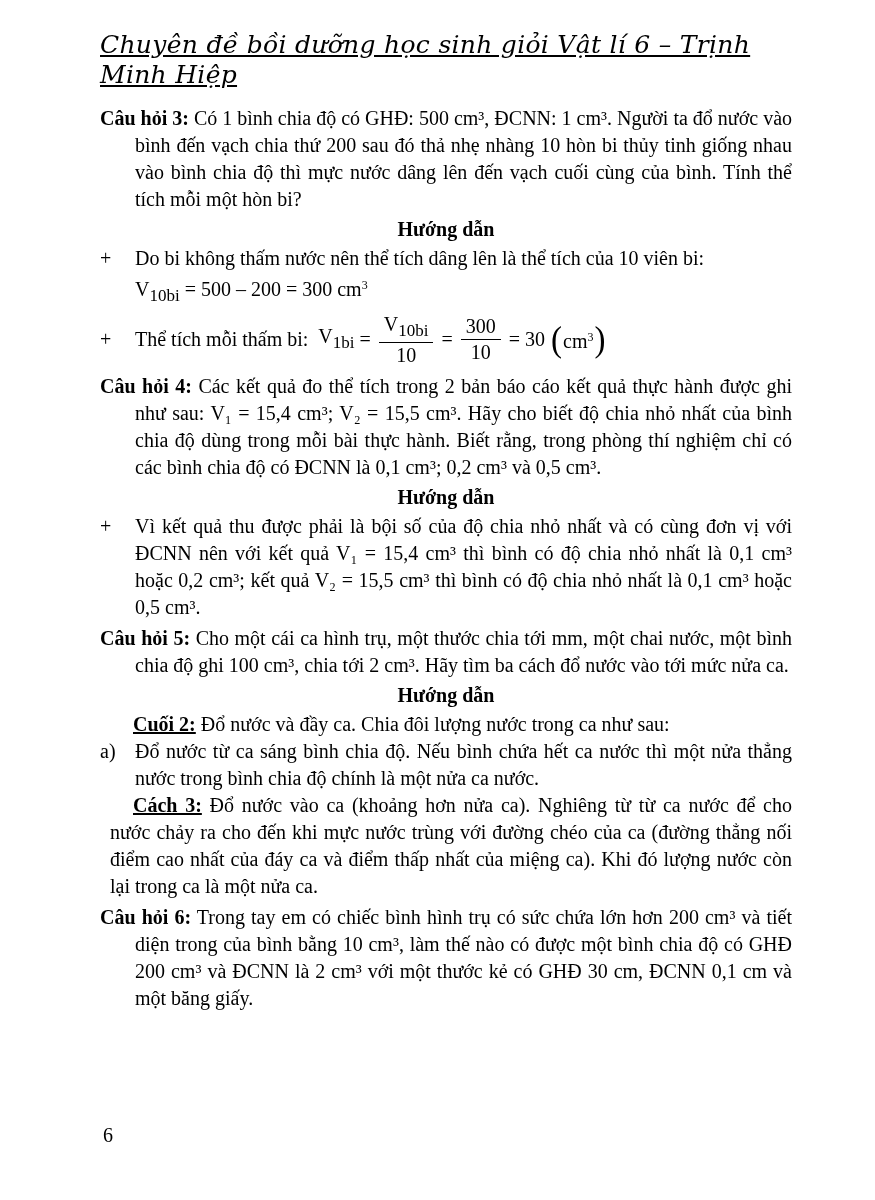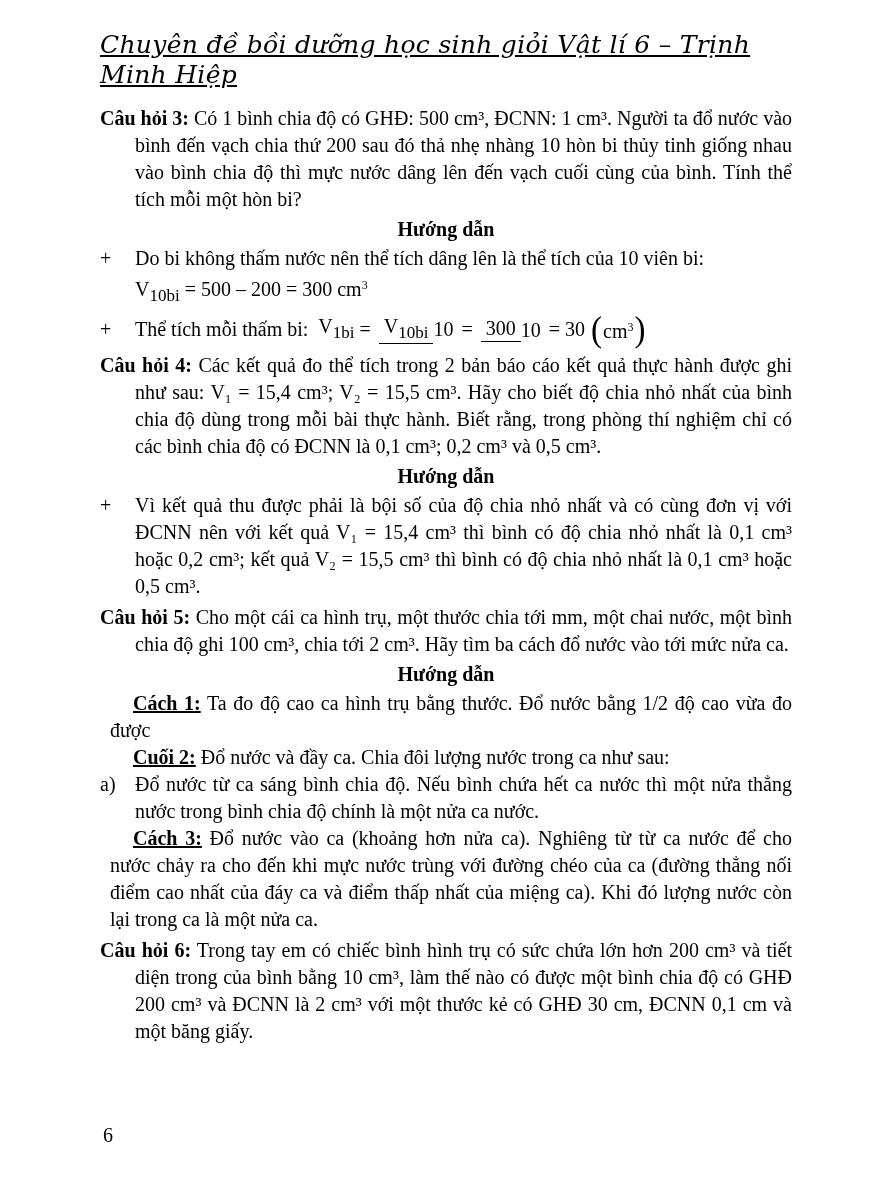"V10bi" .frac { flex-direction: row -> column }
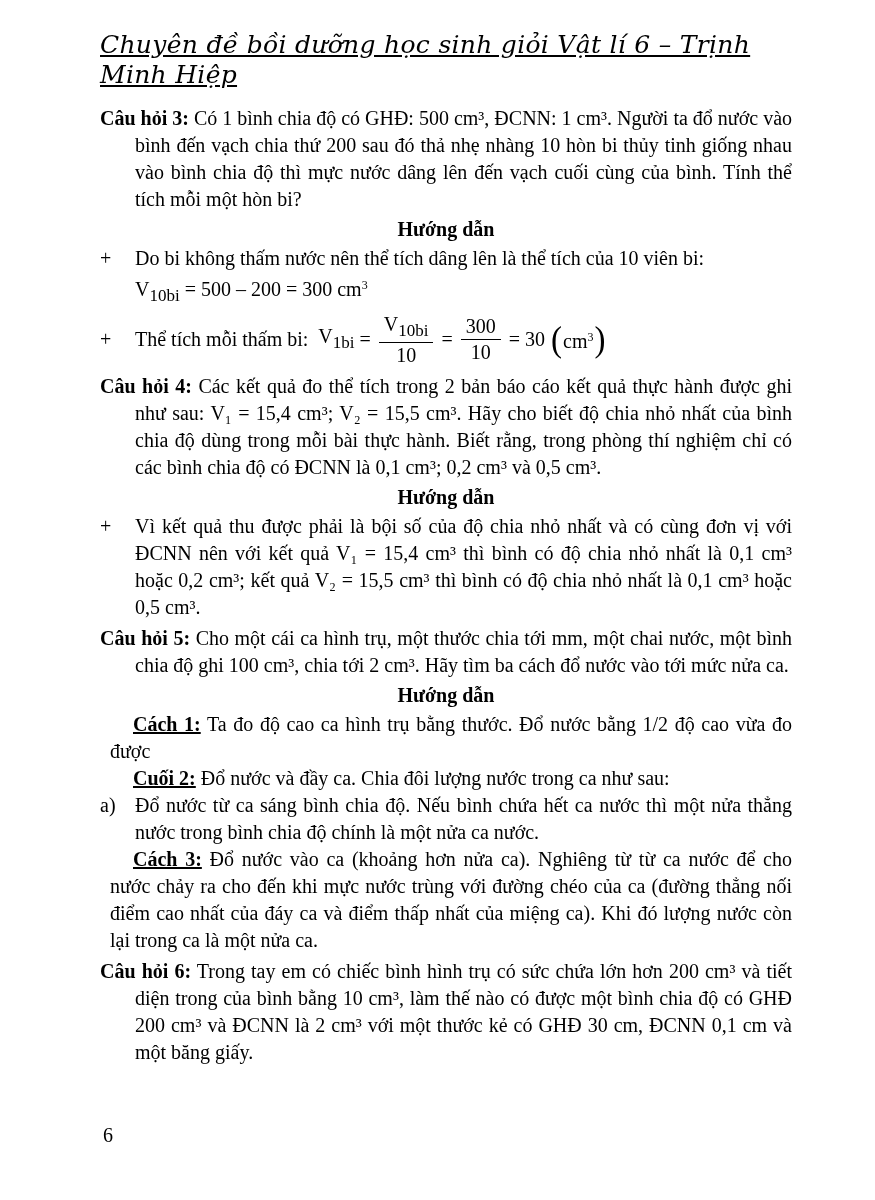"Cách 1: Ta đo độ" p.cach { html: <p><span>Cách 1:</span> <span>Ta đo độ cao ca hình trụ bằng thước. Đổ nước bằng 1/2 độ cao vừa đo được</span></p> -> none }
